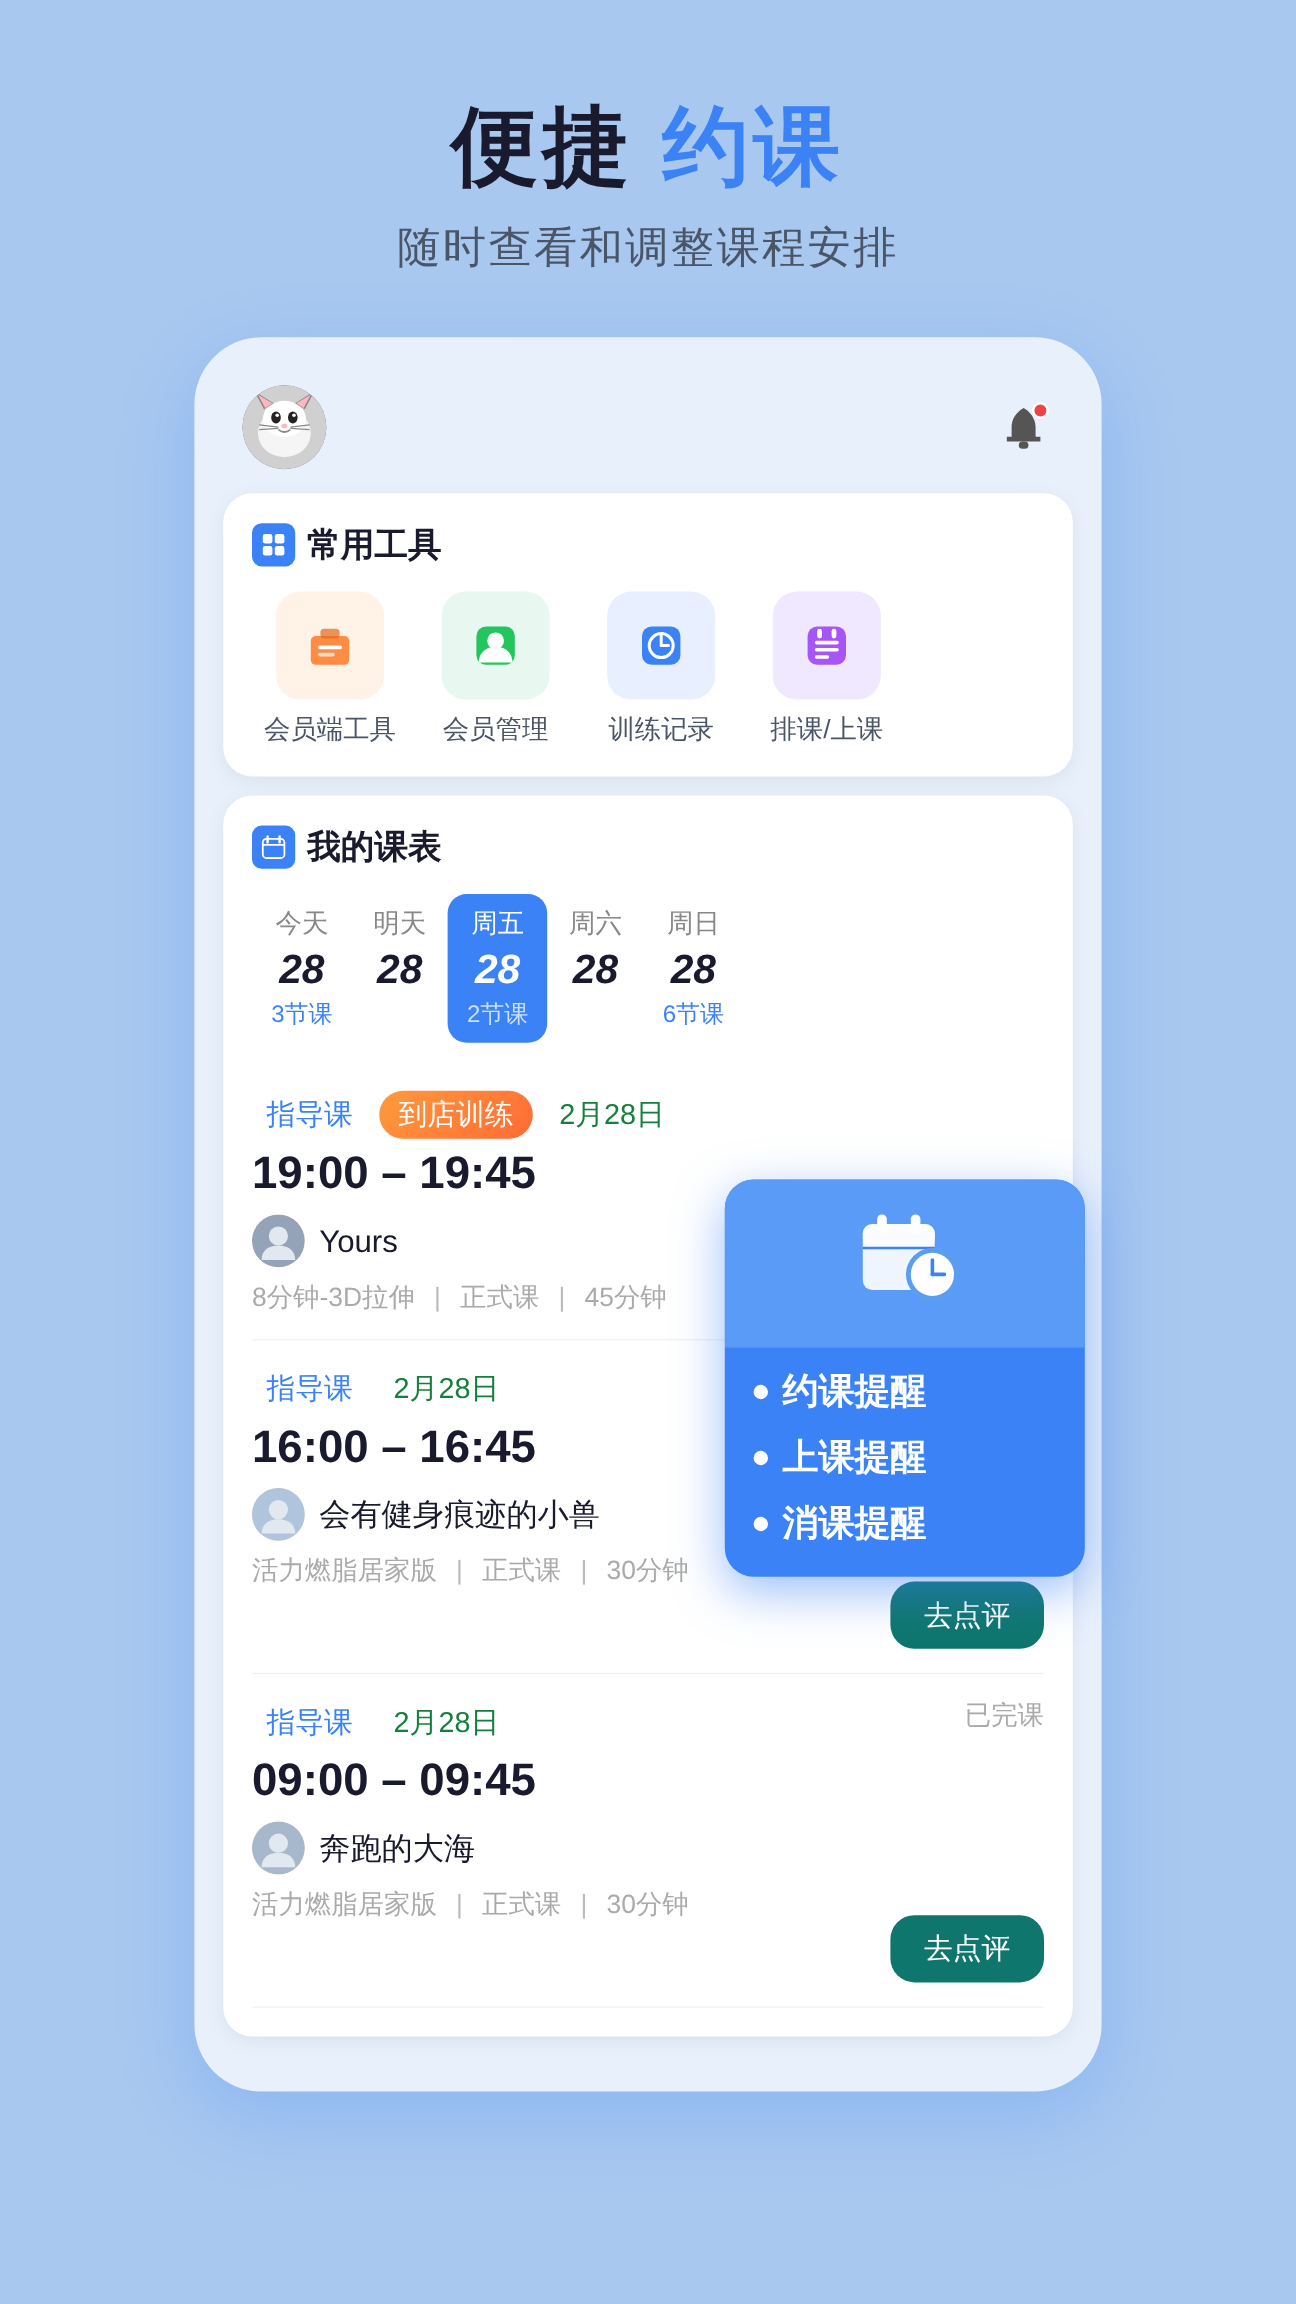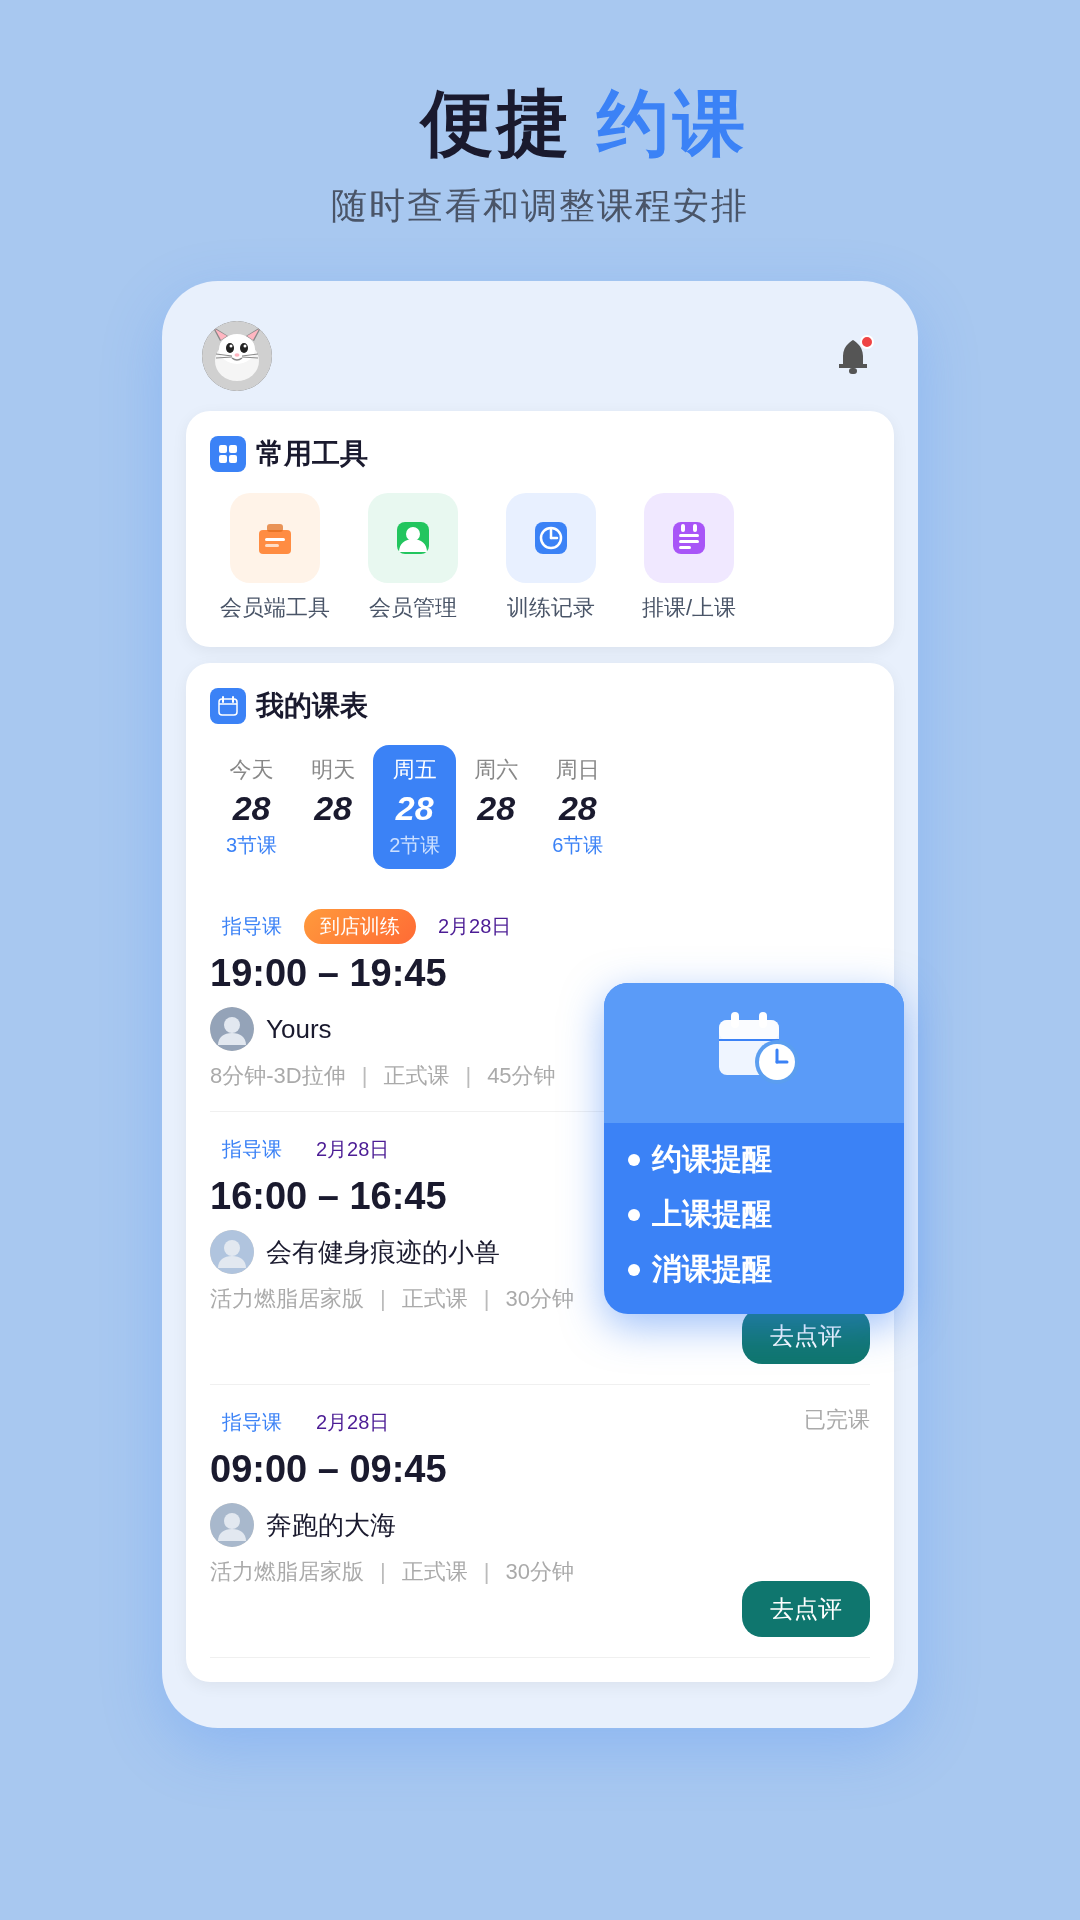"便捷 约课" .header-section { text-align: right -> center }
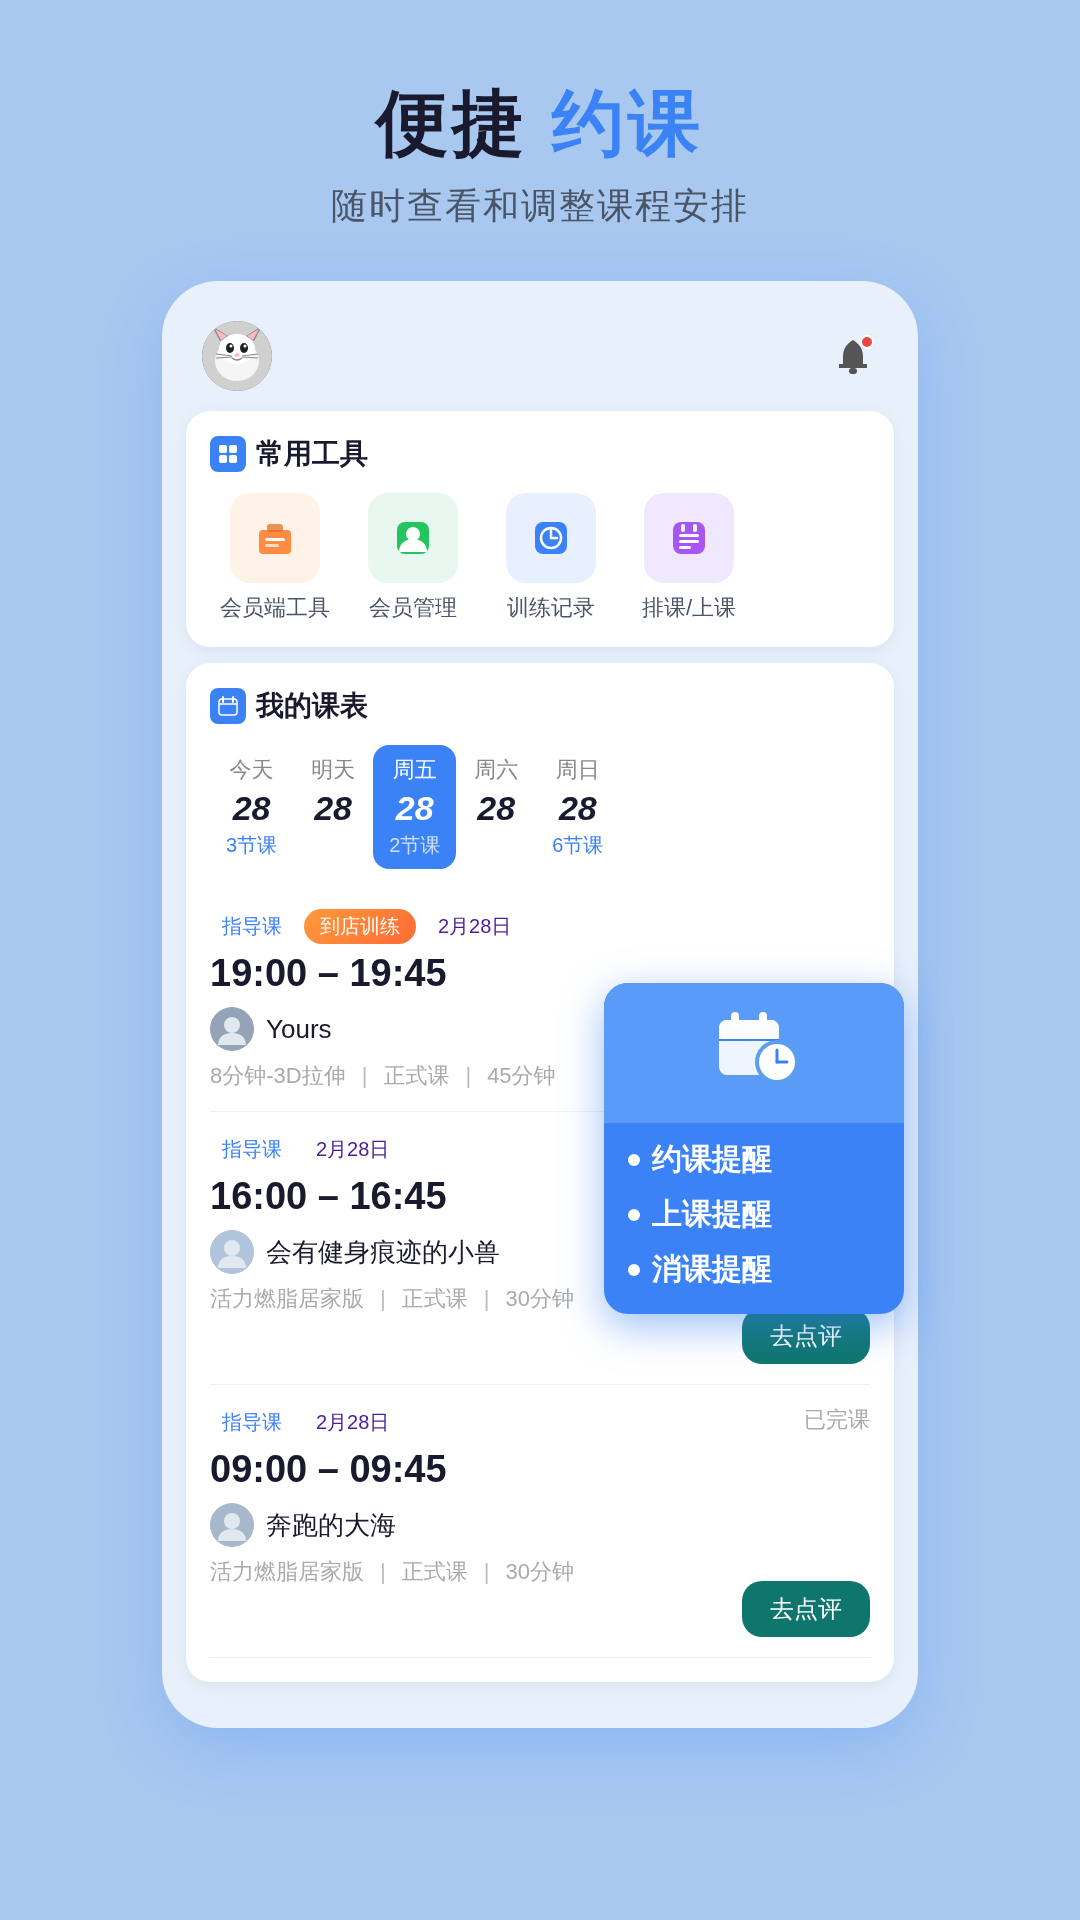"指导课" .tag { font-size: 20px -> 24px }
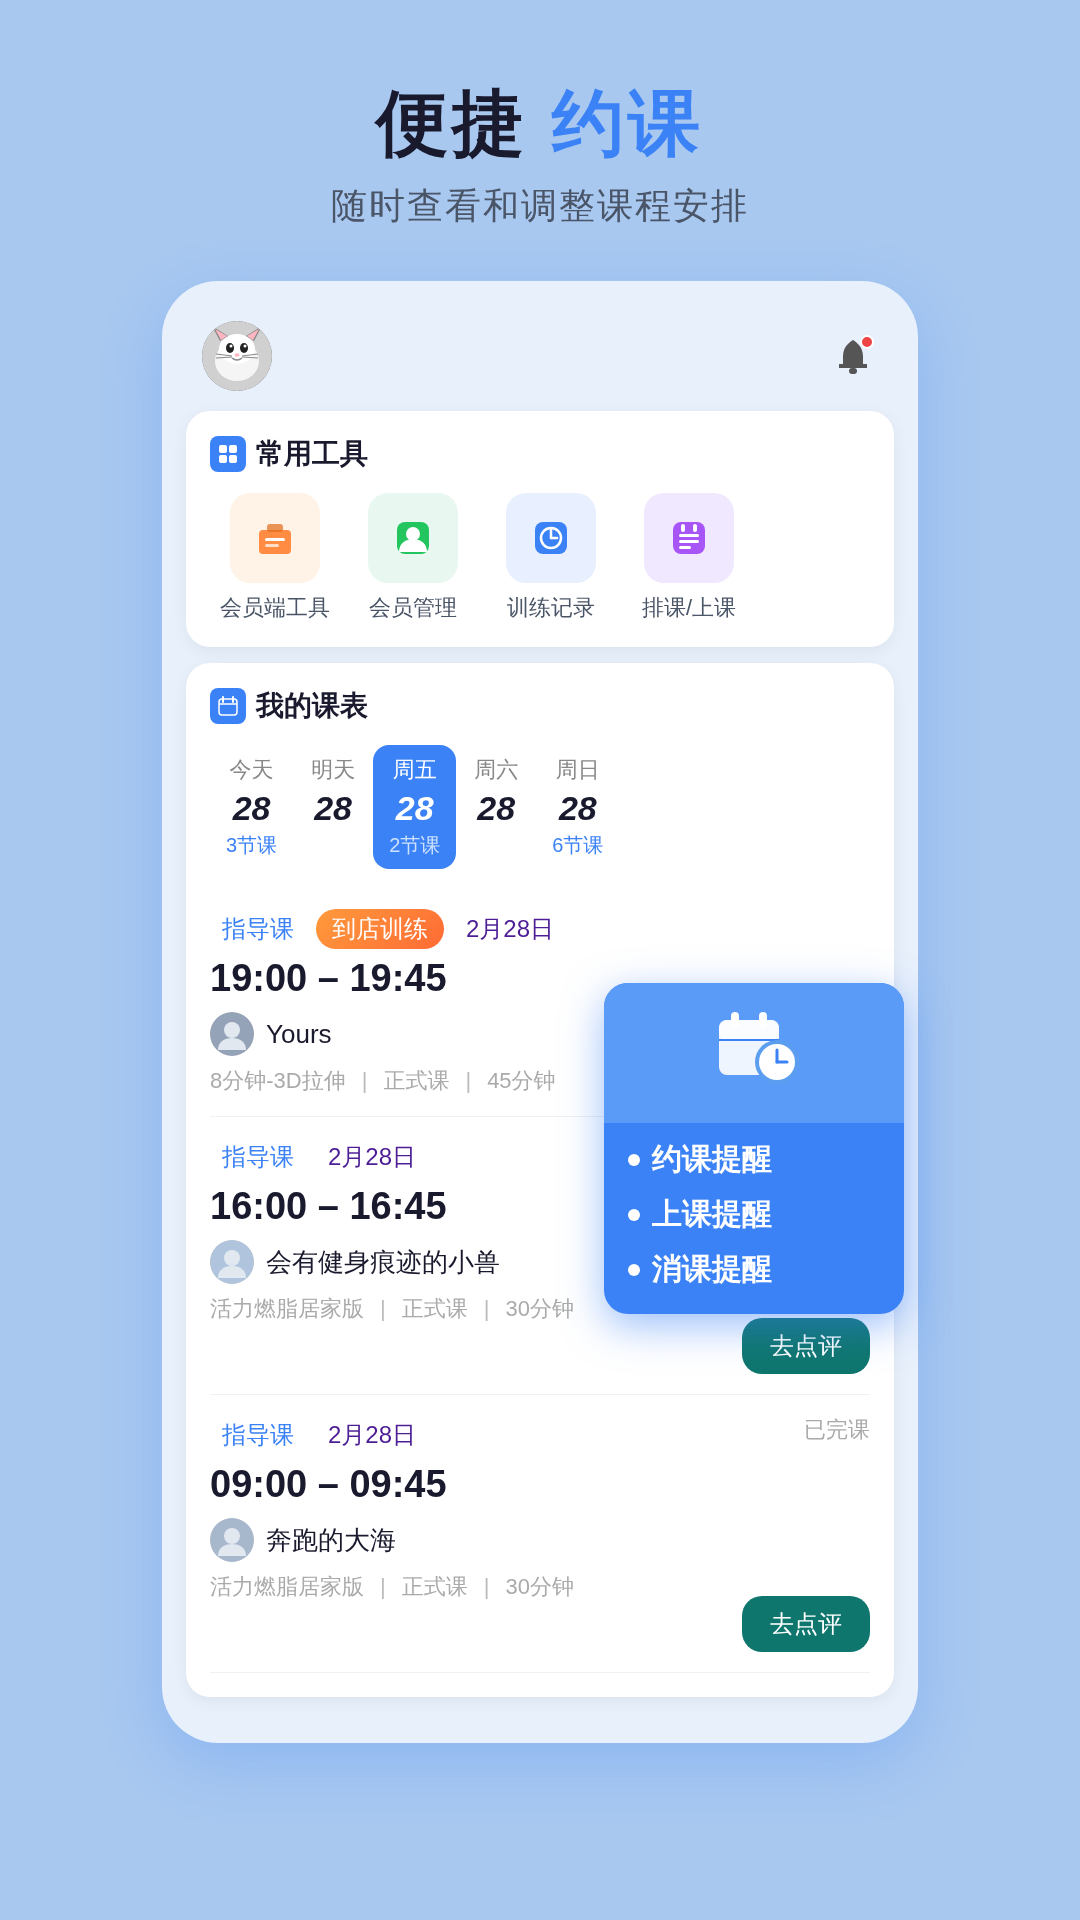"2月28日" .tag.date { color: #4c1d95 -> #15803d }
